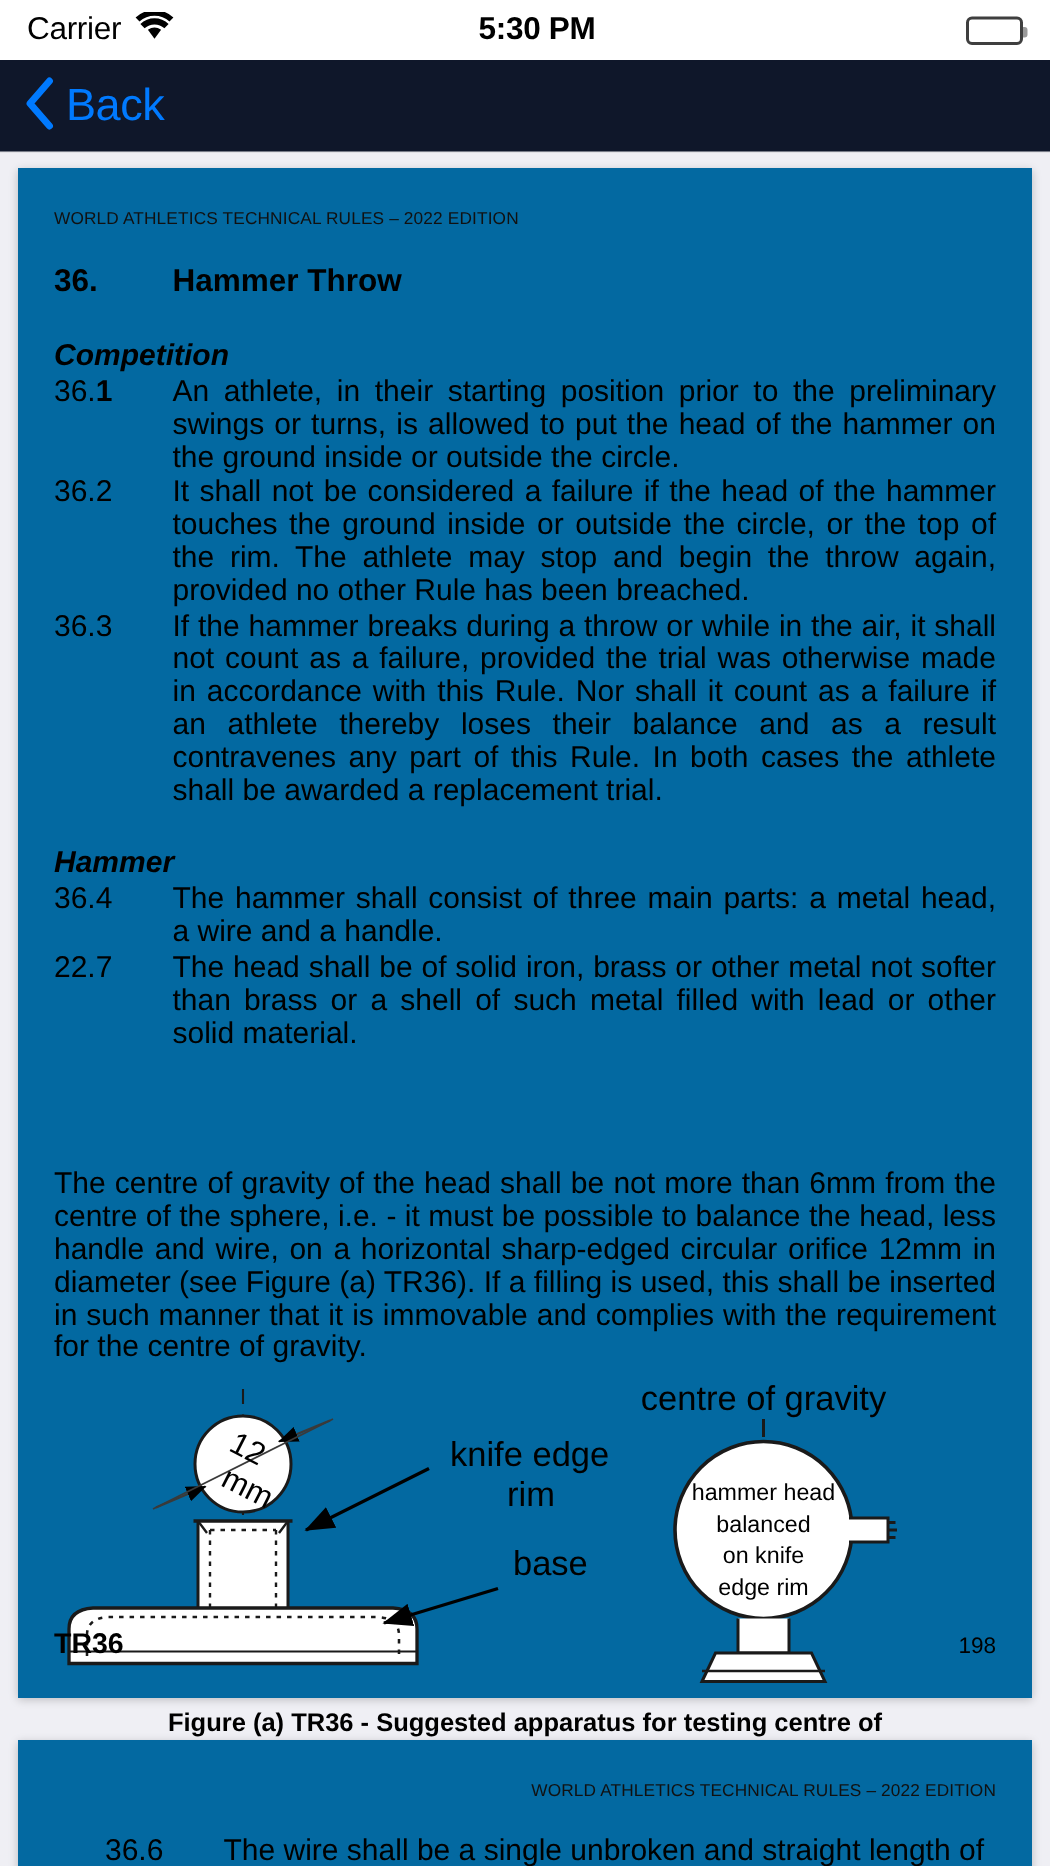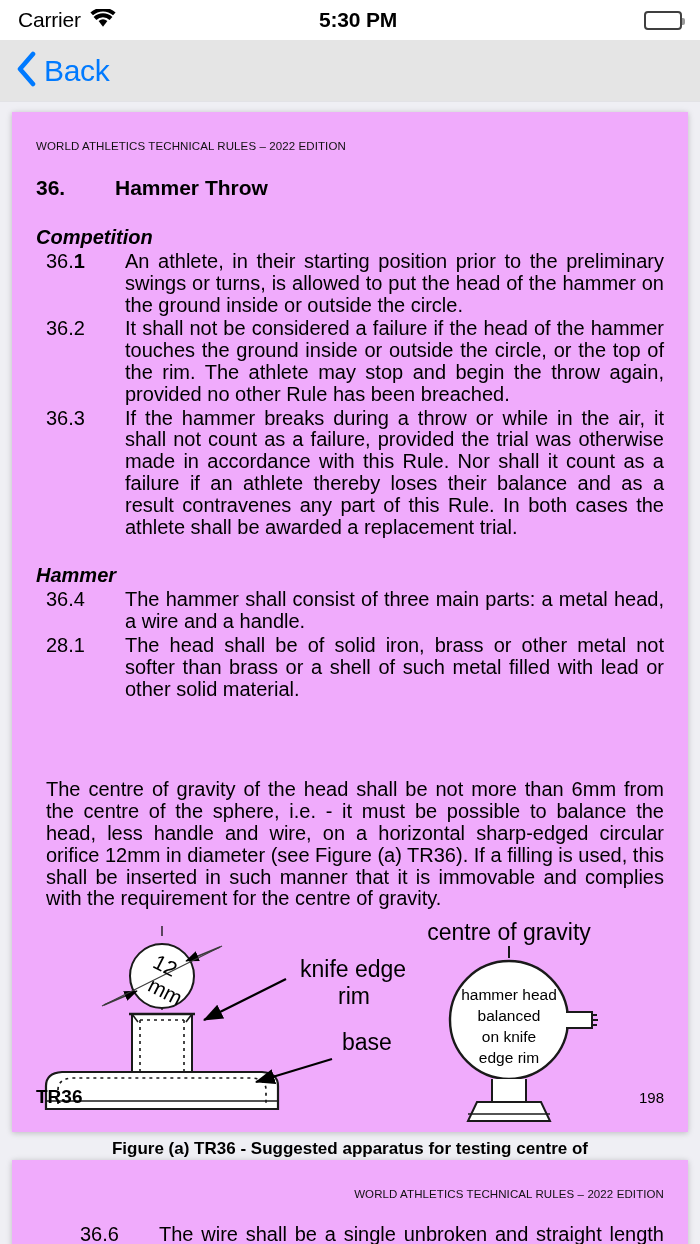"Back" .nav-bar { background: #e5e5e5 -> #0f172a }
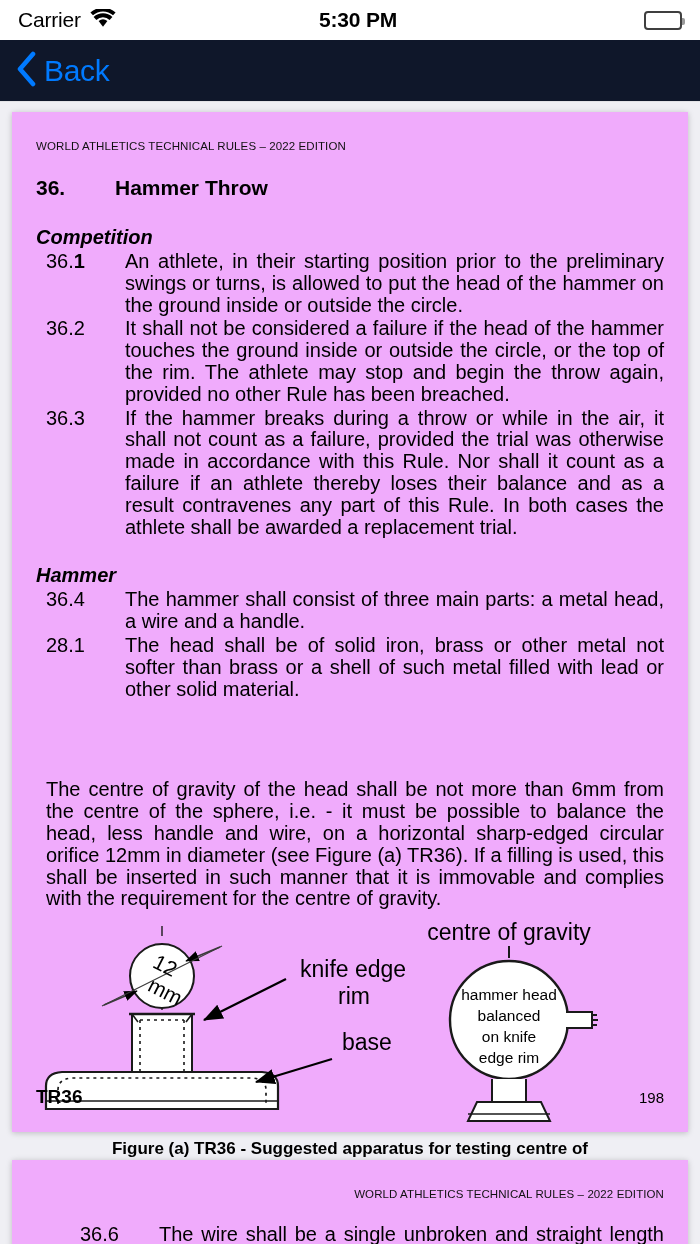"WORLD ATHLETICS TECHNICAL RULES –" .page { background: #f0abfc -> #0369a1 }
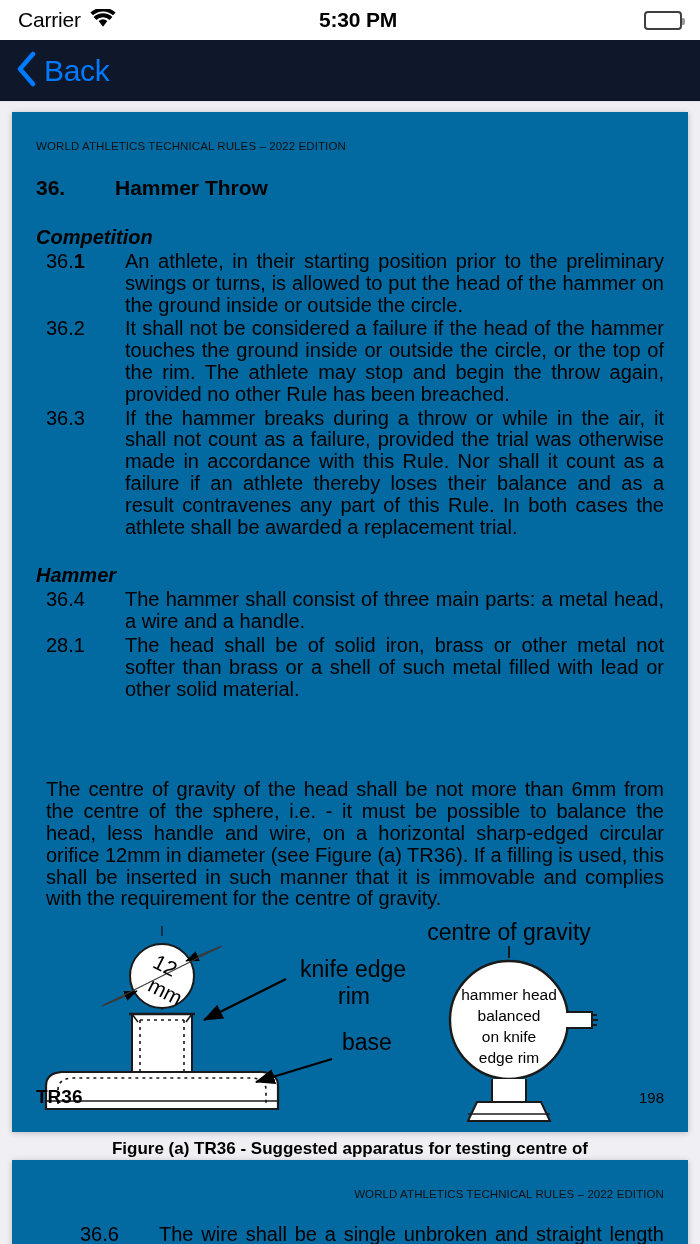"36.1" .clause { margin-left: 10px -> none }
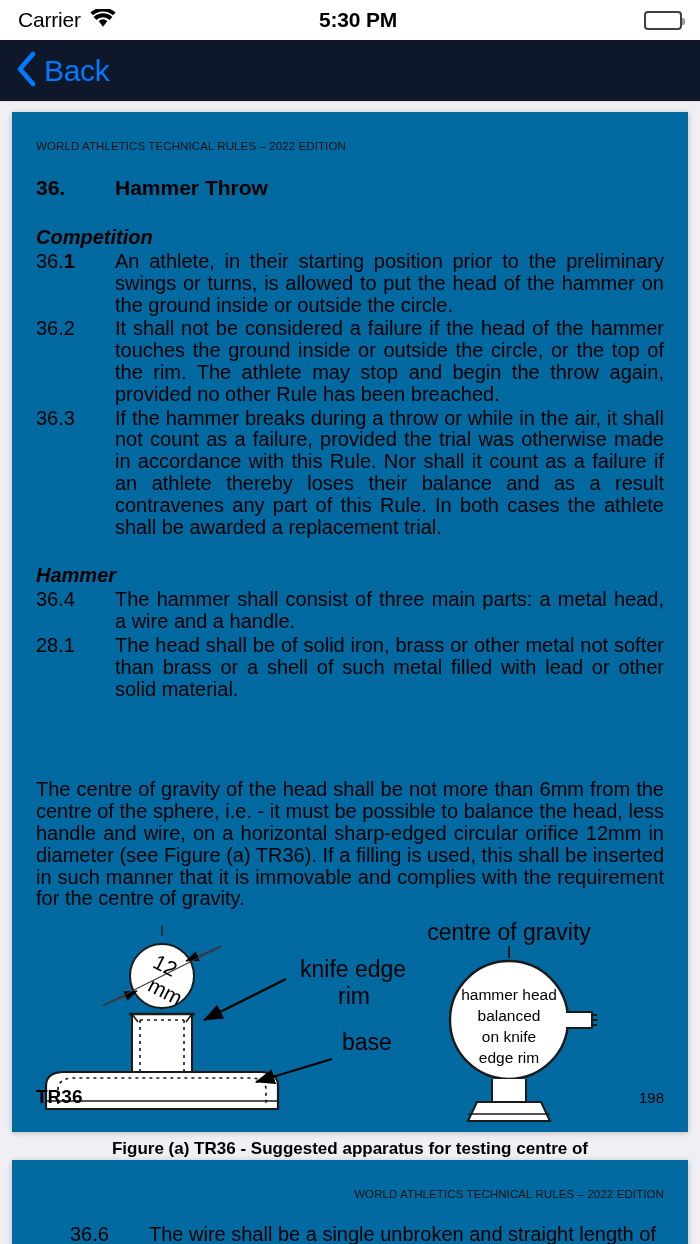"28.1" span.clause-num { text: 28.1 -> 22.7 }
